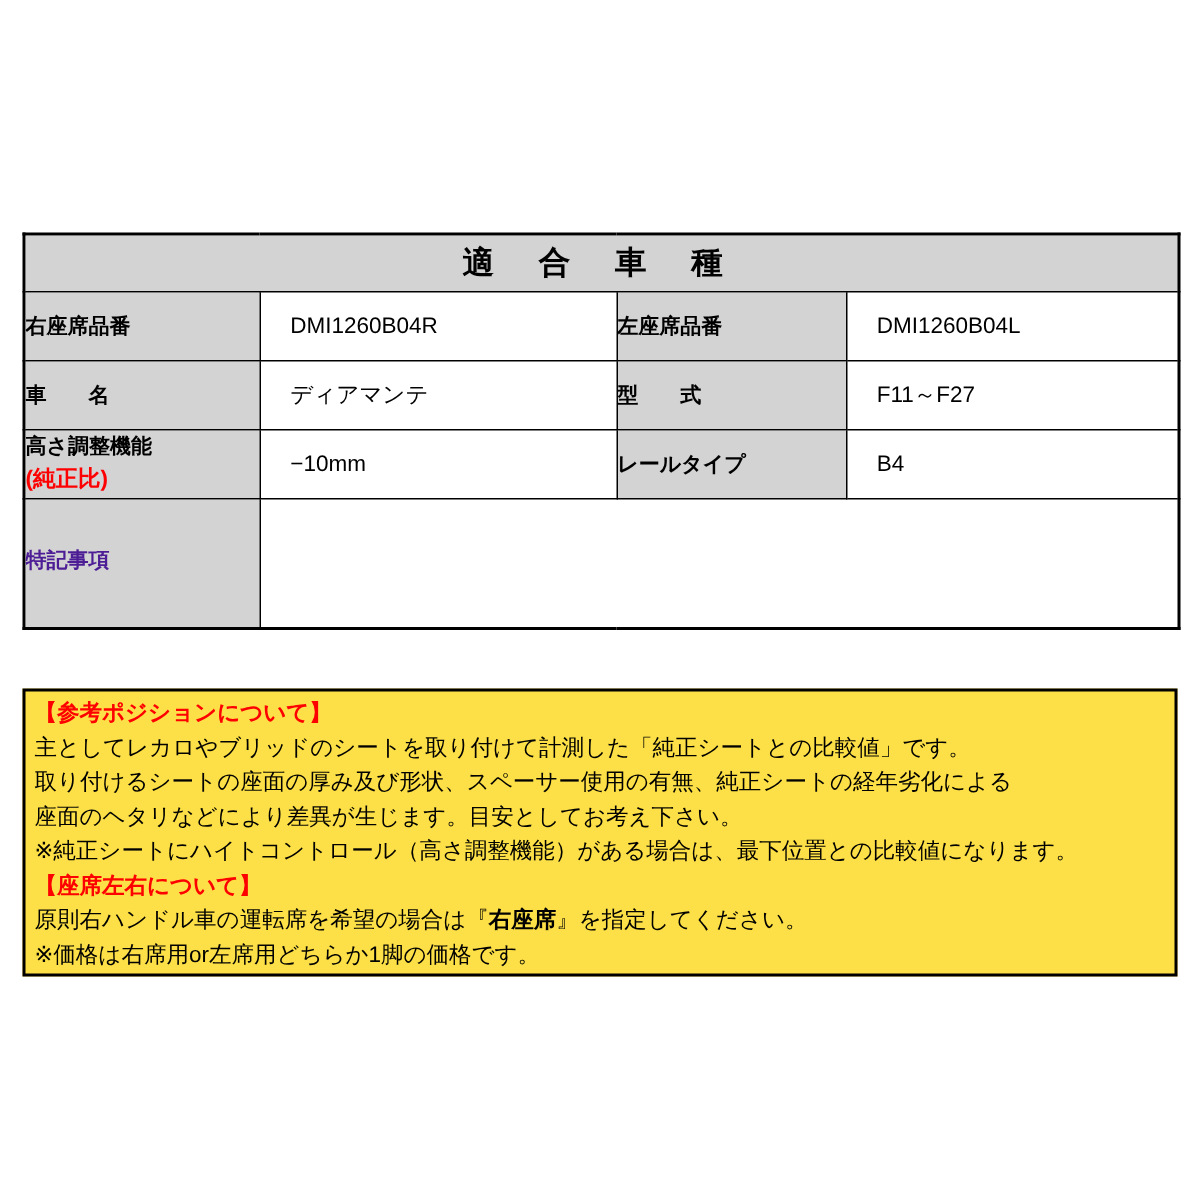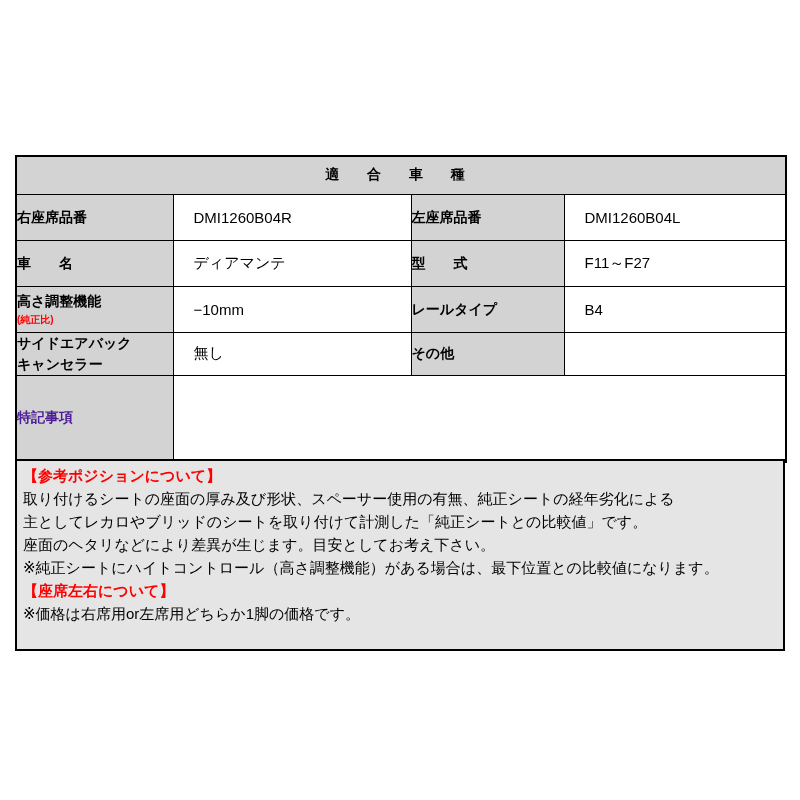"適 合 車 種" td.title-cell { font-size: 14px -> 21px }
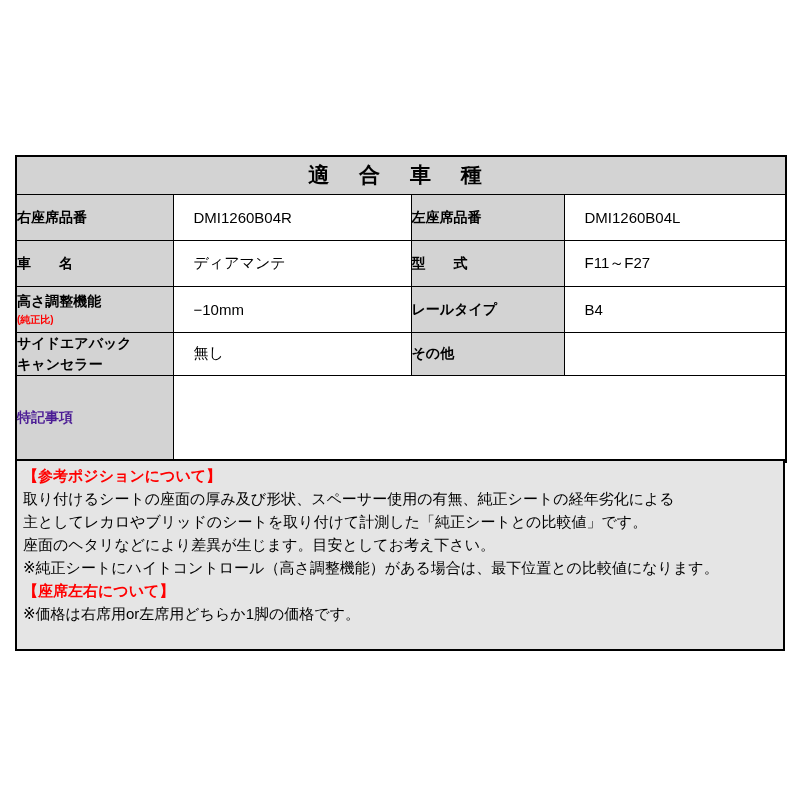"(純正比)" .label-sub { font-size: 10px -> 15px }
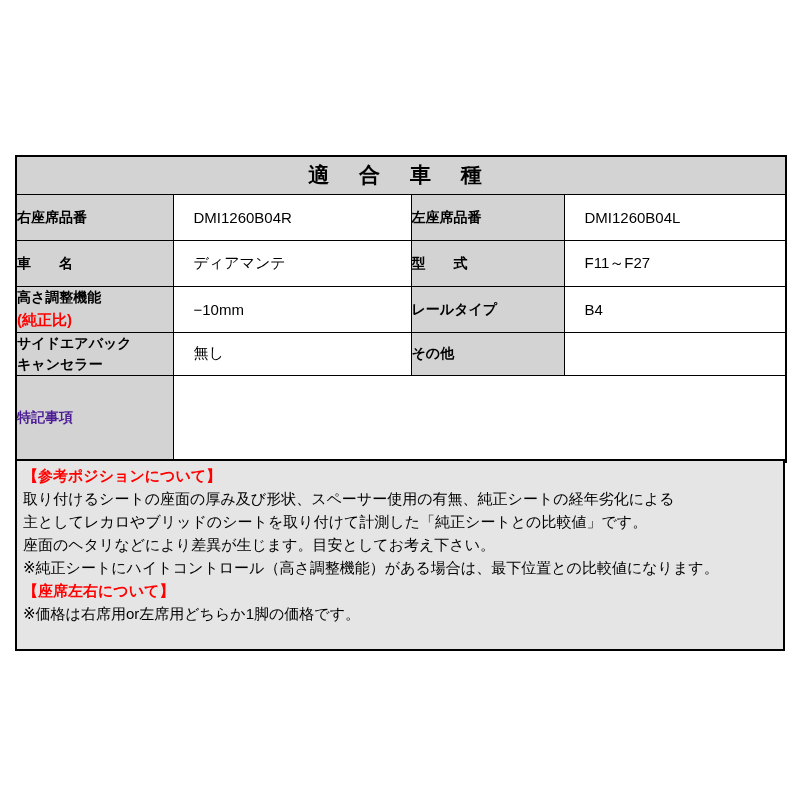"サイドエアバック" tr.row-airbag { html: <tr> <td> <span>サイドエアバック</span><br> <span>キャンセラー</span> </td> <td>無し</td> <td>その他</td> <td></td> </tr> -> none }
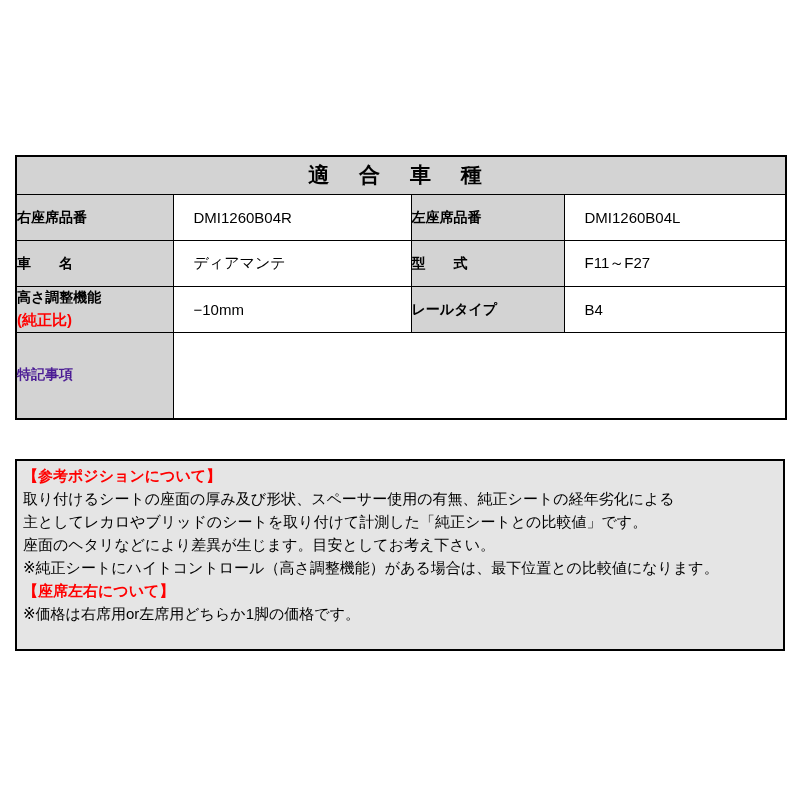"【参考ポジションについて】" .notes-box { background: #e5e5e5 -> #fde047 }
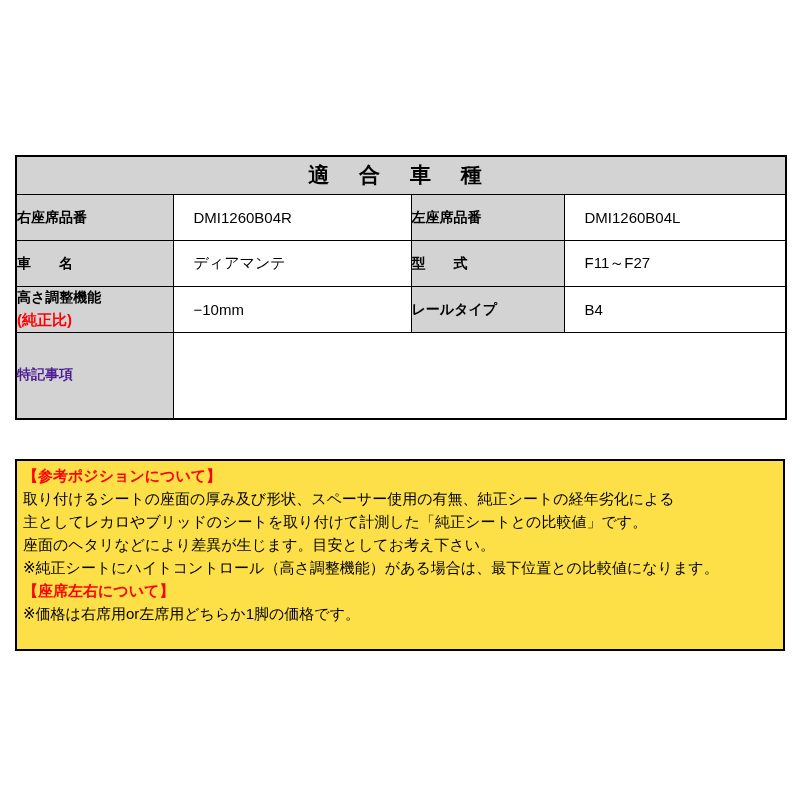"取り付けるシートの座面の厚み及び形状、スペーサー使用の有無、純正シートの経年劣化" div.note-line { order: before "主としてレカロやブリッドのシートを取り付けて計測した「純正シートとの比較値」です" -> after "主としてレカロやブリッドのシートを取り付けて計測した「純正シートとの比較値」です" }
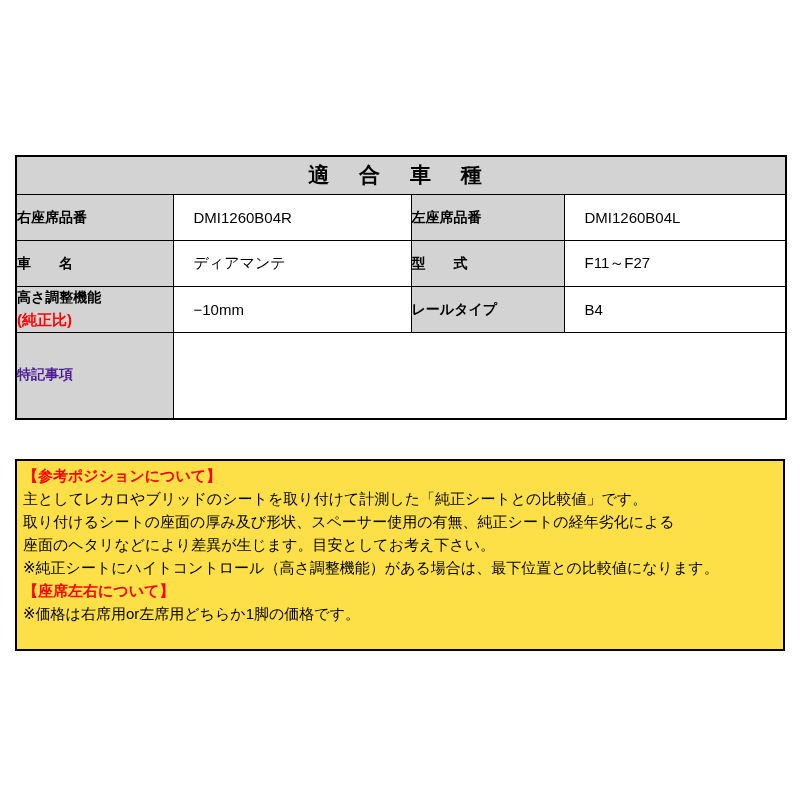"原則右ハンドル車の運転席を希望の場合は『右座席』を指定してください。" div.note-line { html: none -> <div> <span>原則右ハンドル車の運転席を希望の場合は『</span><span>右座席</span><span>』を指定してください。</span> </div> }
